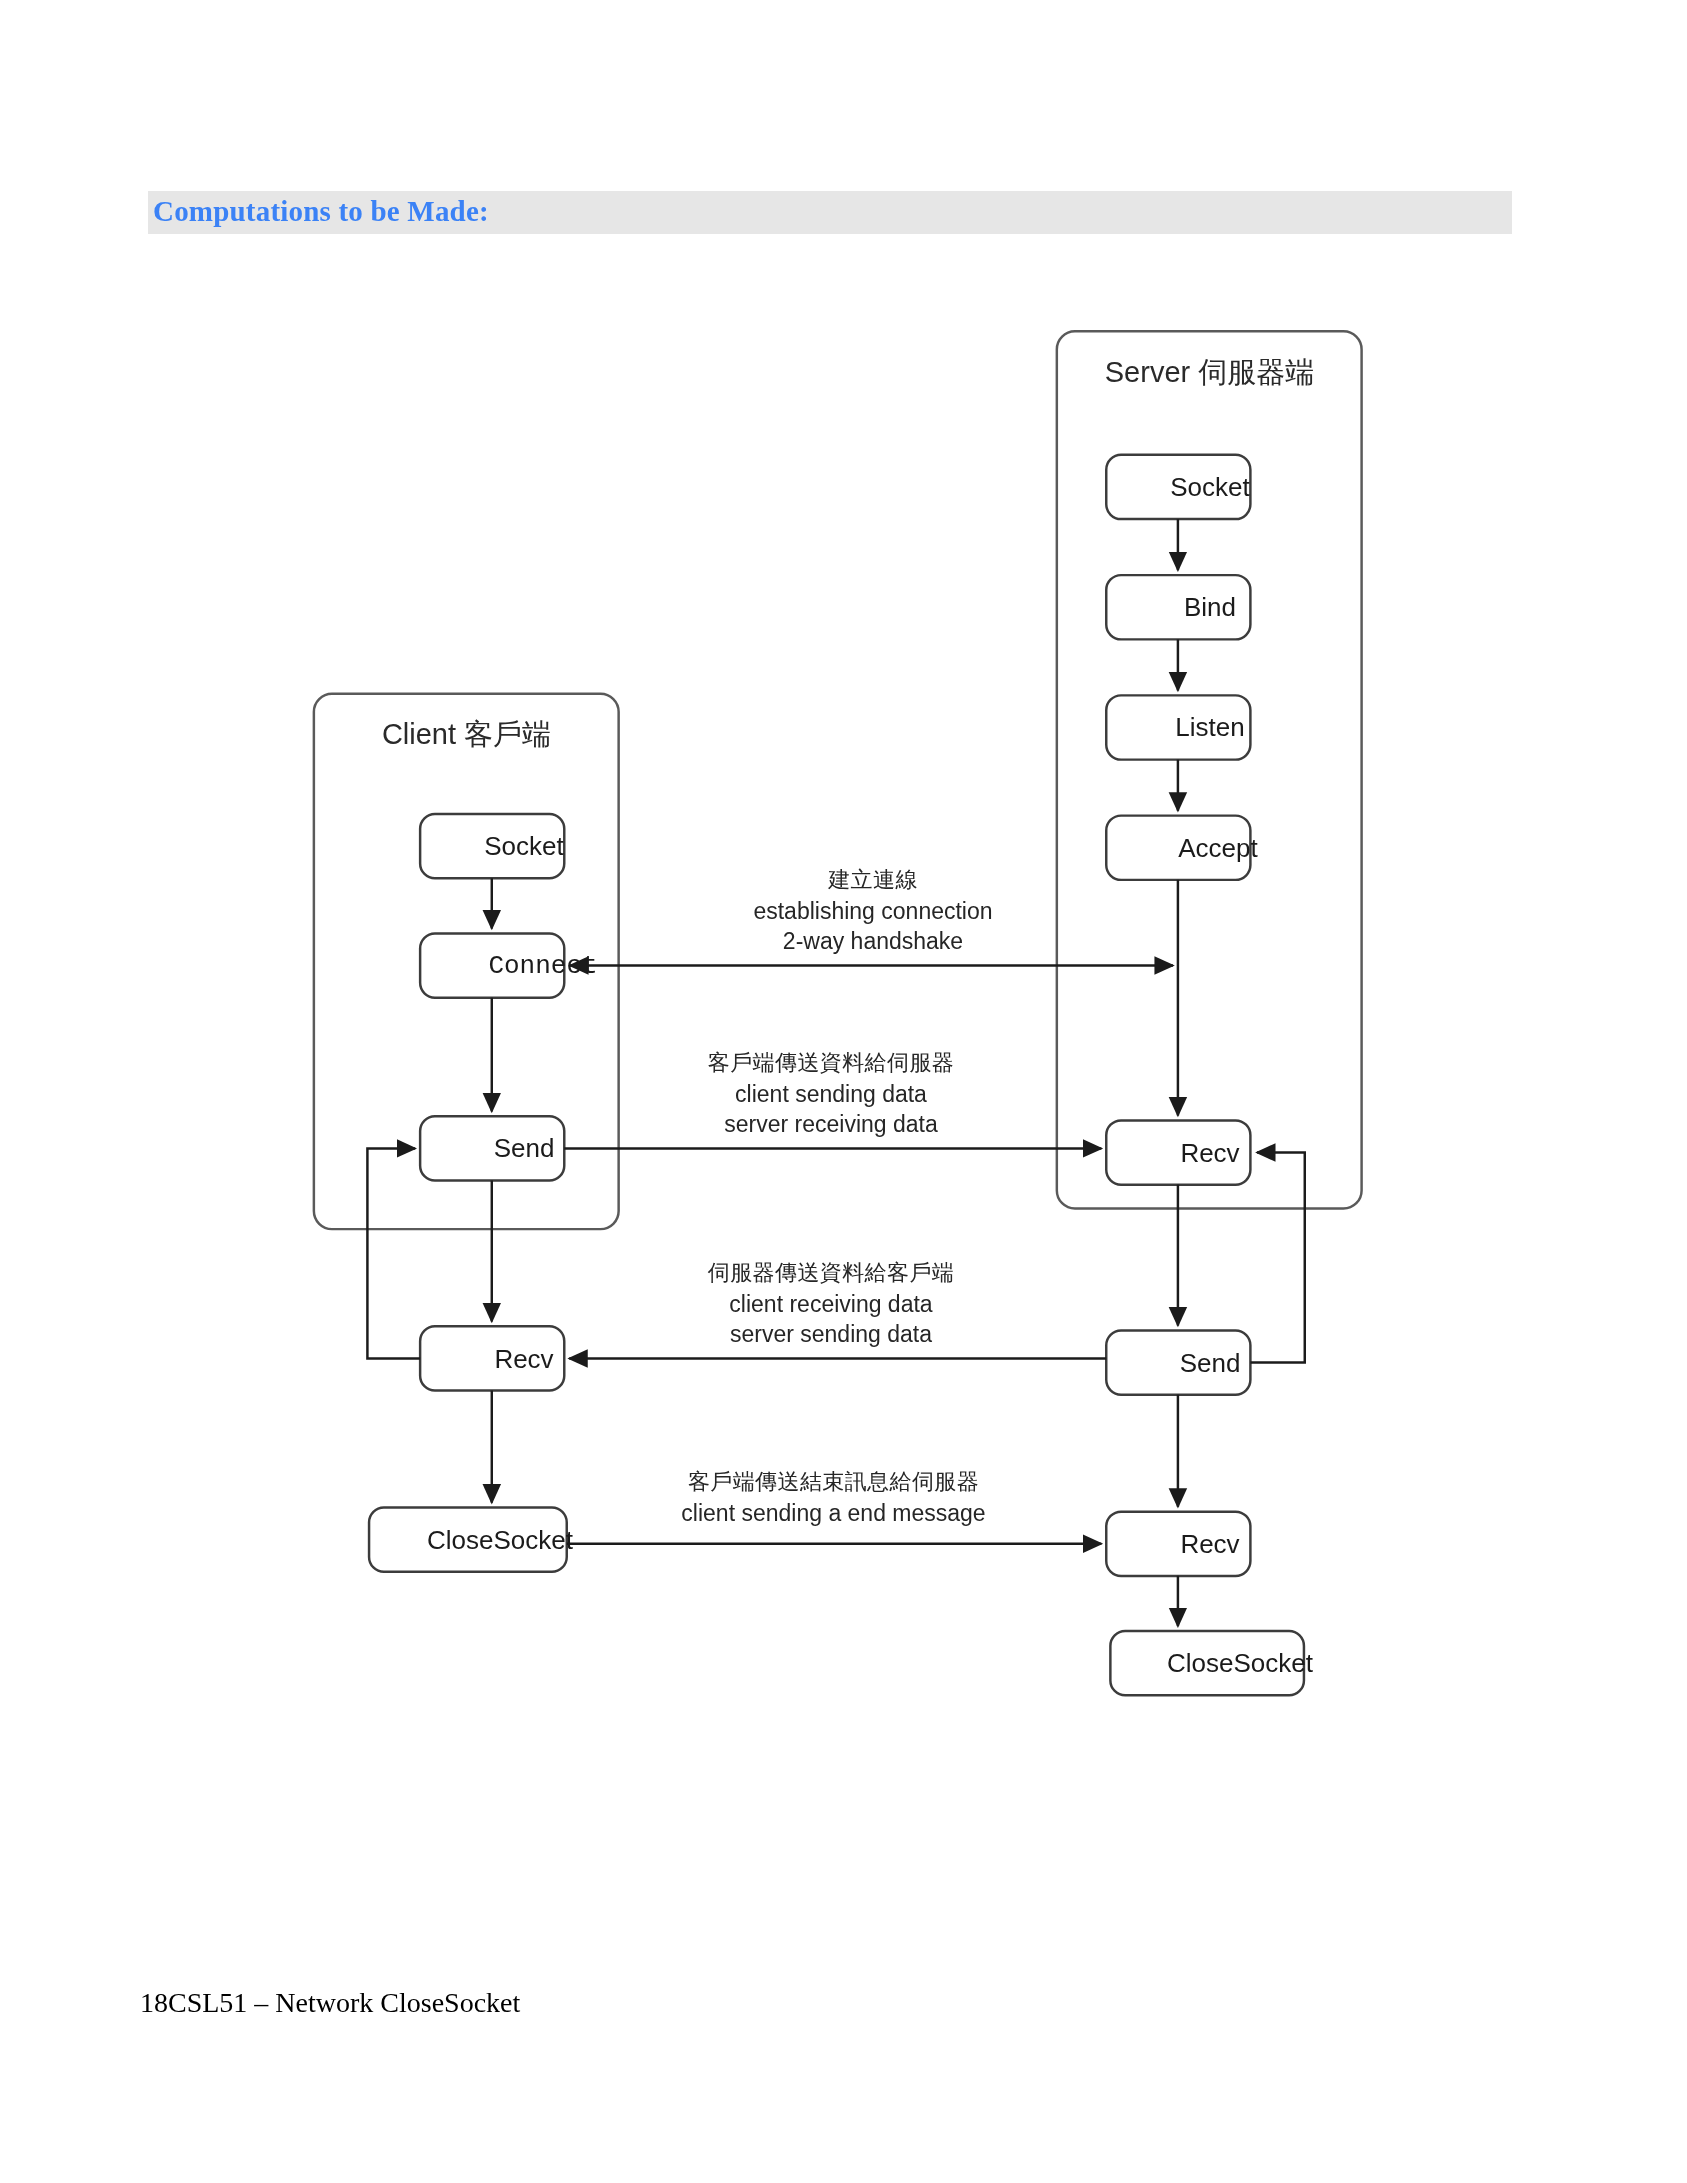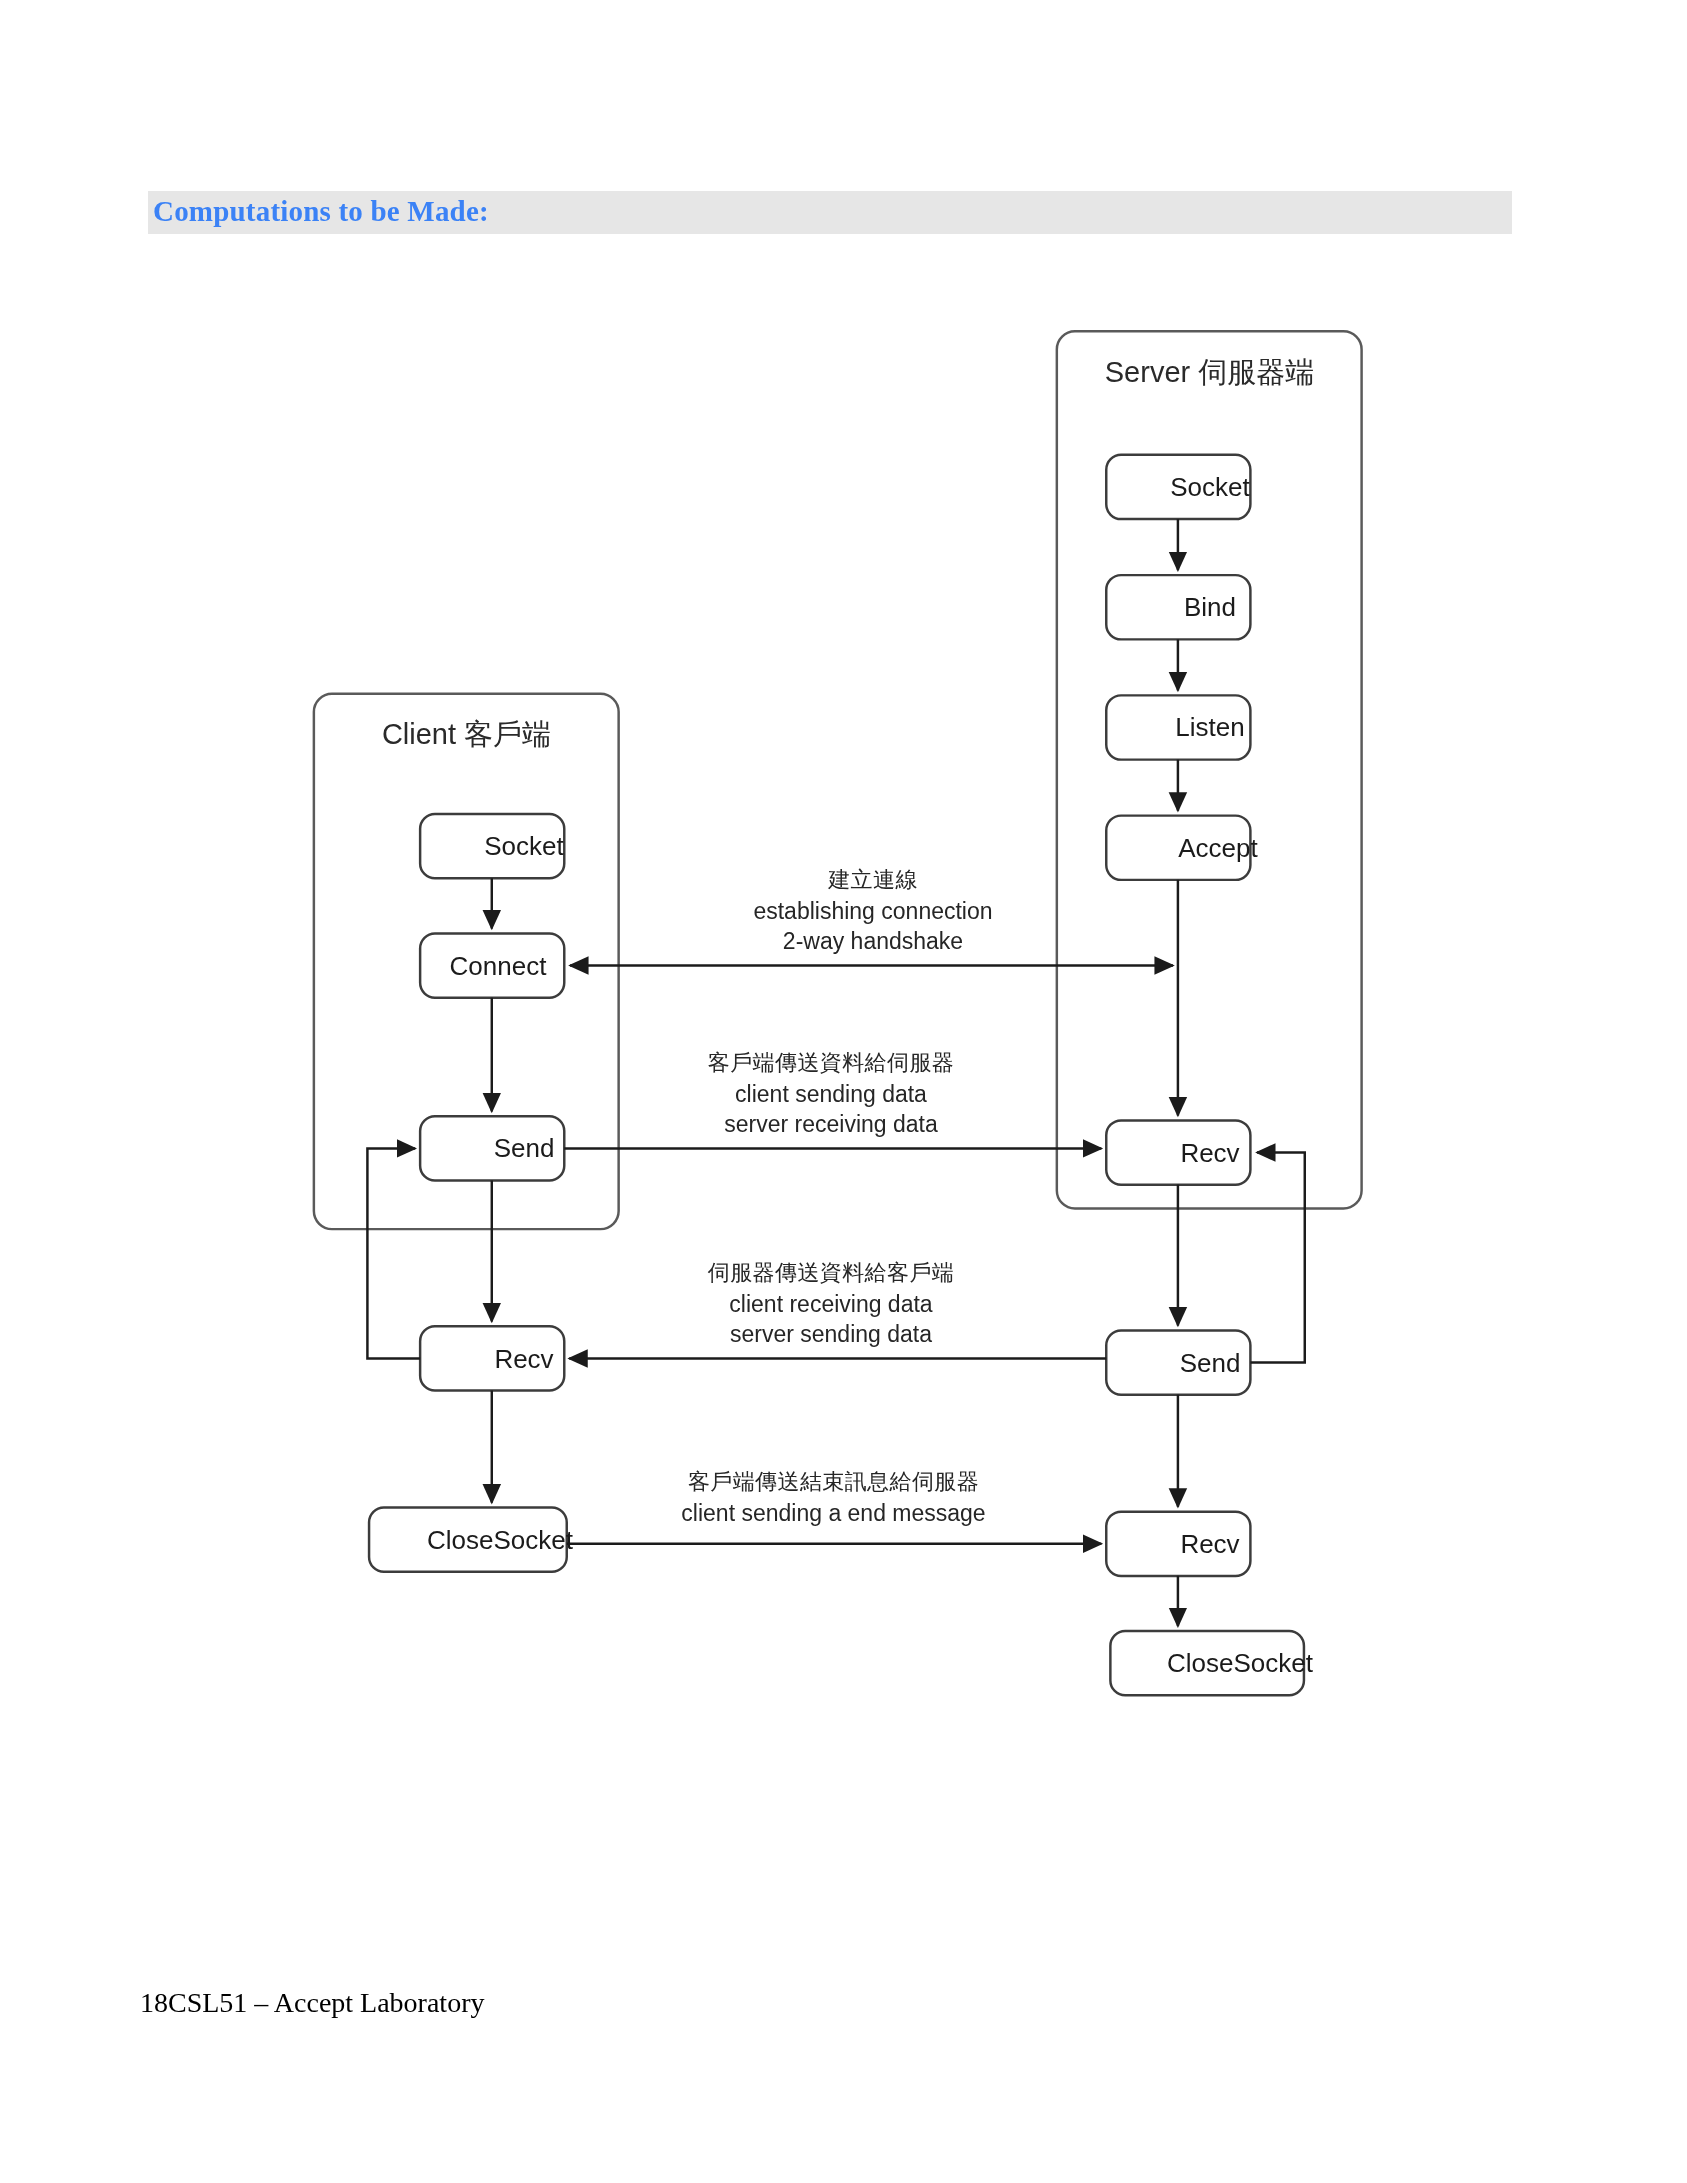"Connect" div.node-label { font-family: none -> Liberation Mono, monospace; left: 396px -> 441px }
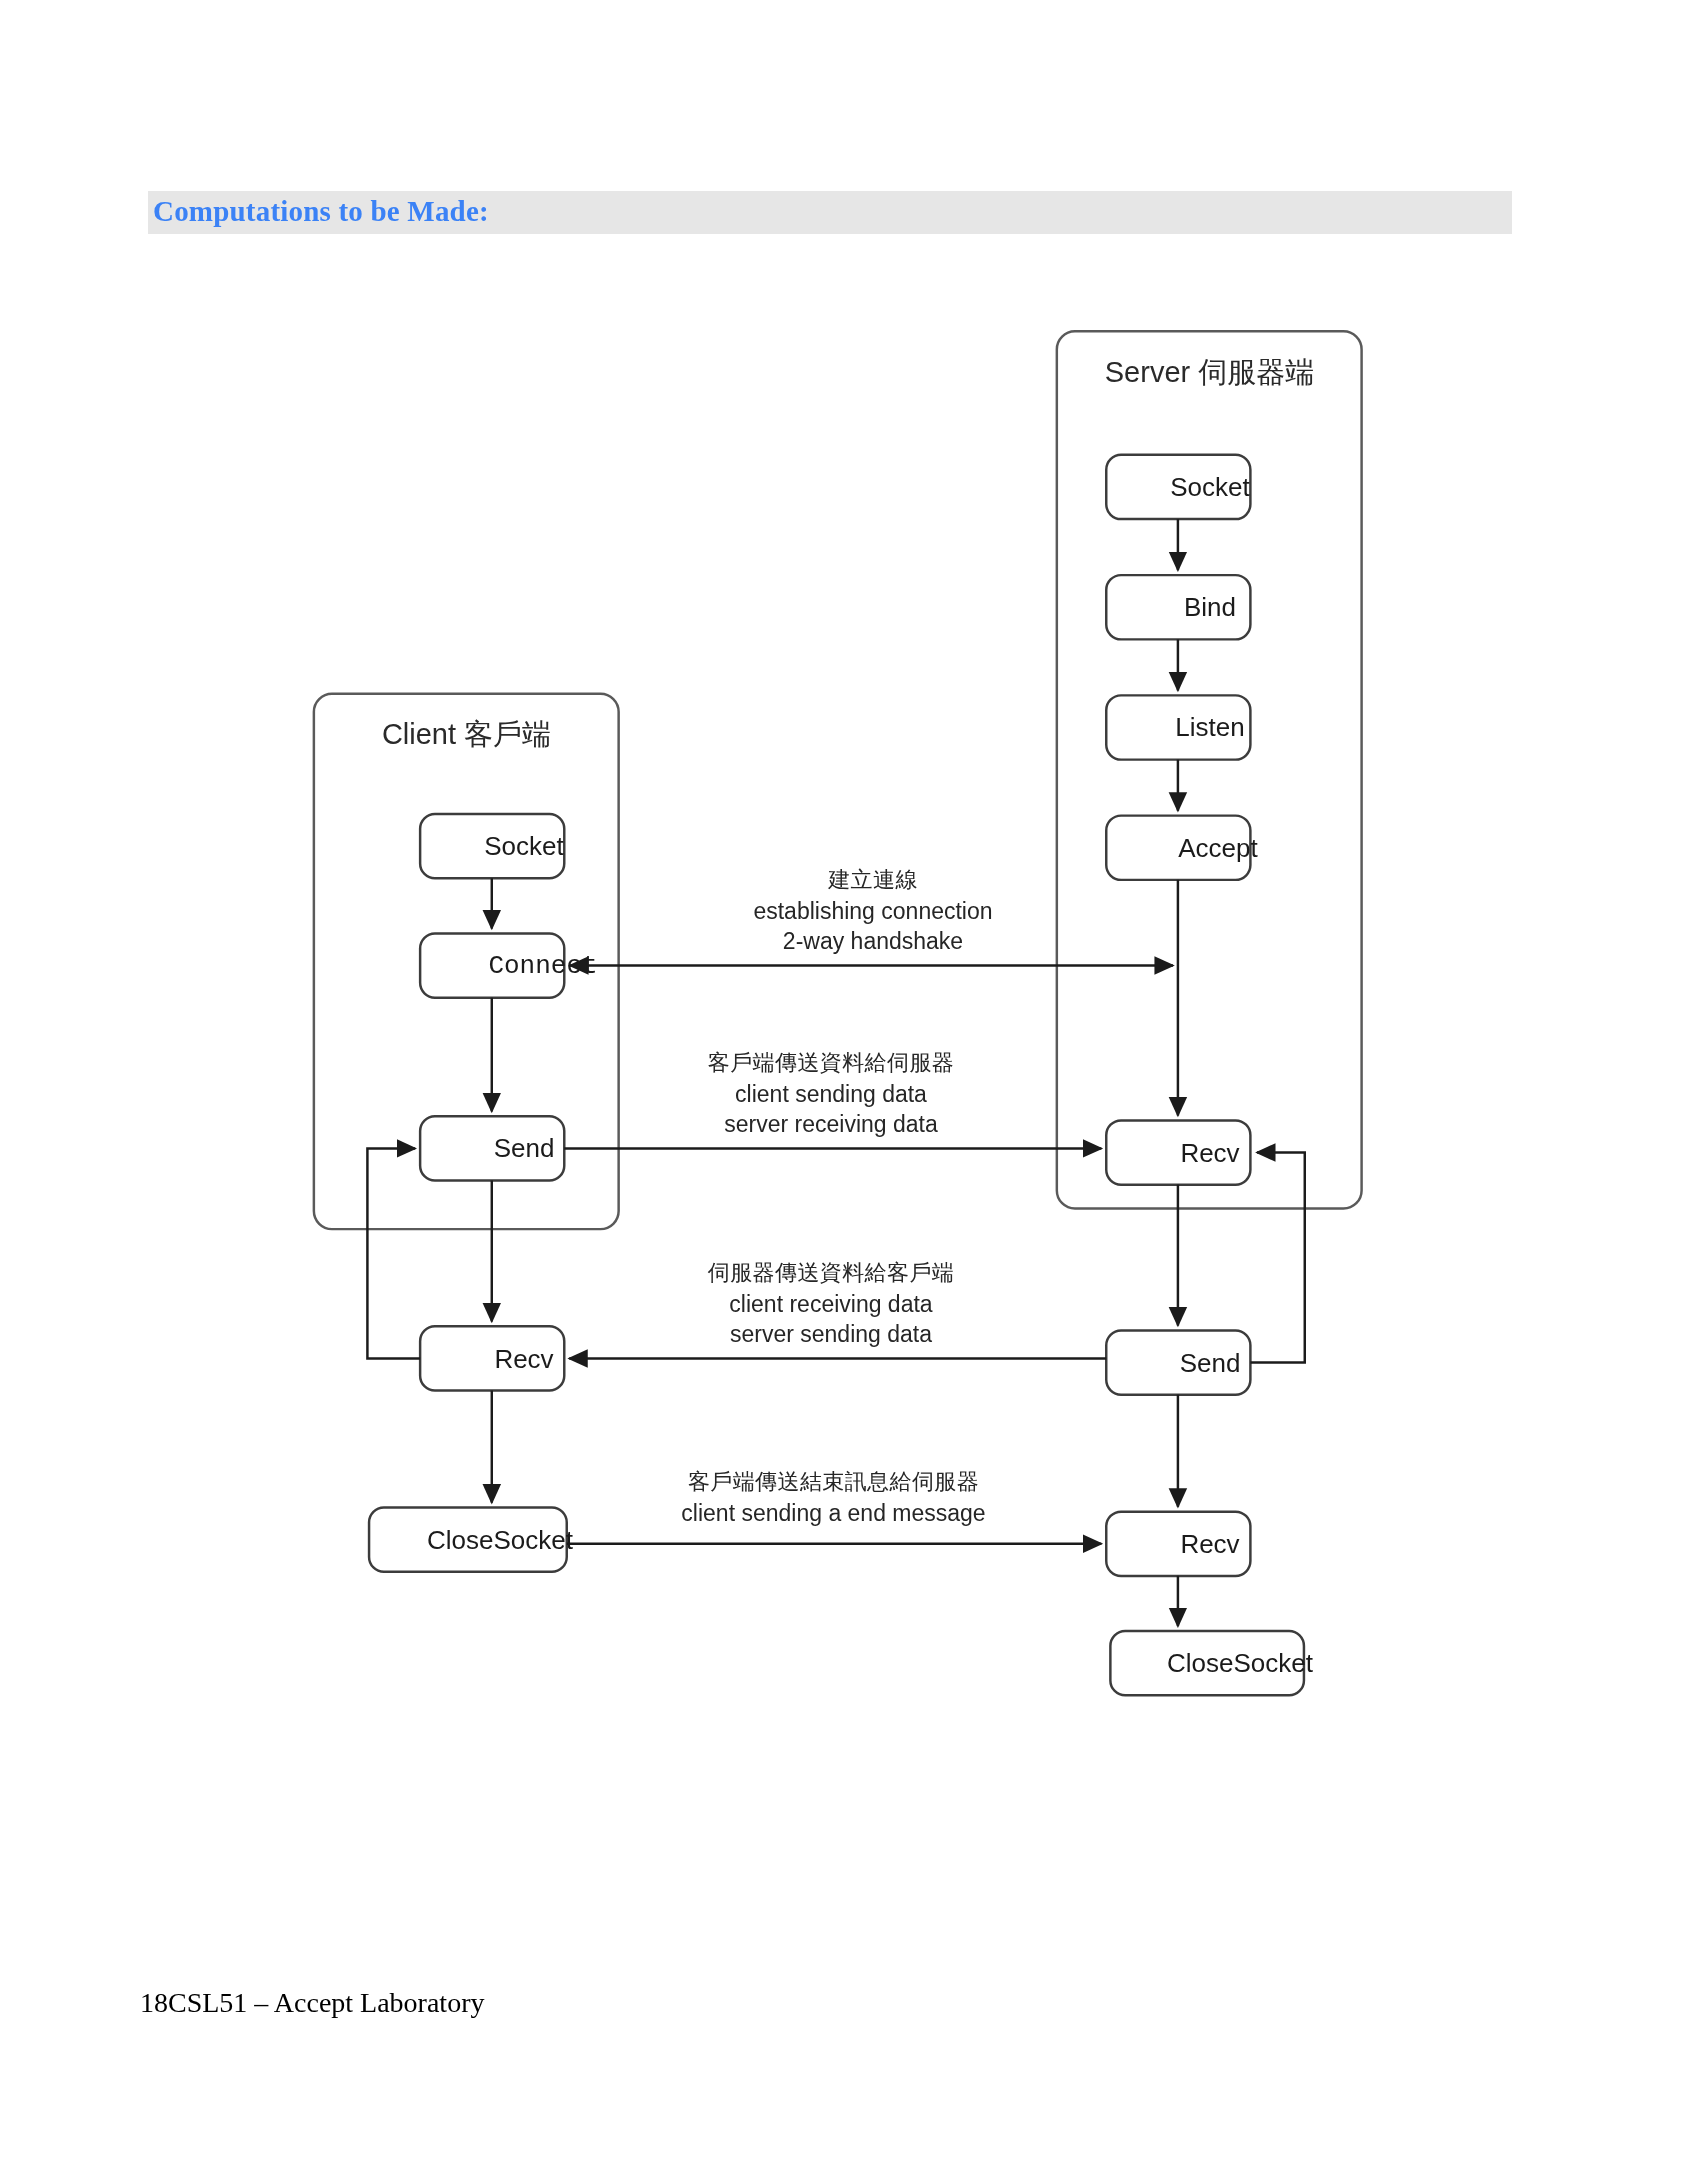"18CSL51 – Accept Laboratory" div.footer-text { text: Accept Laboratory -> Network CloseSocket }
